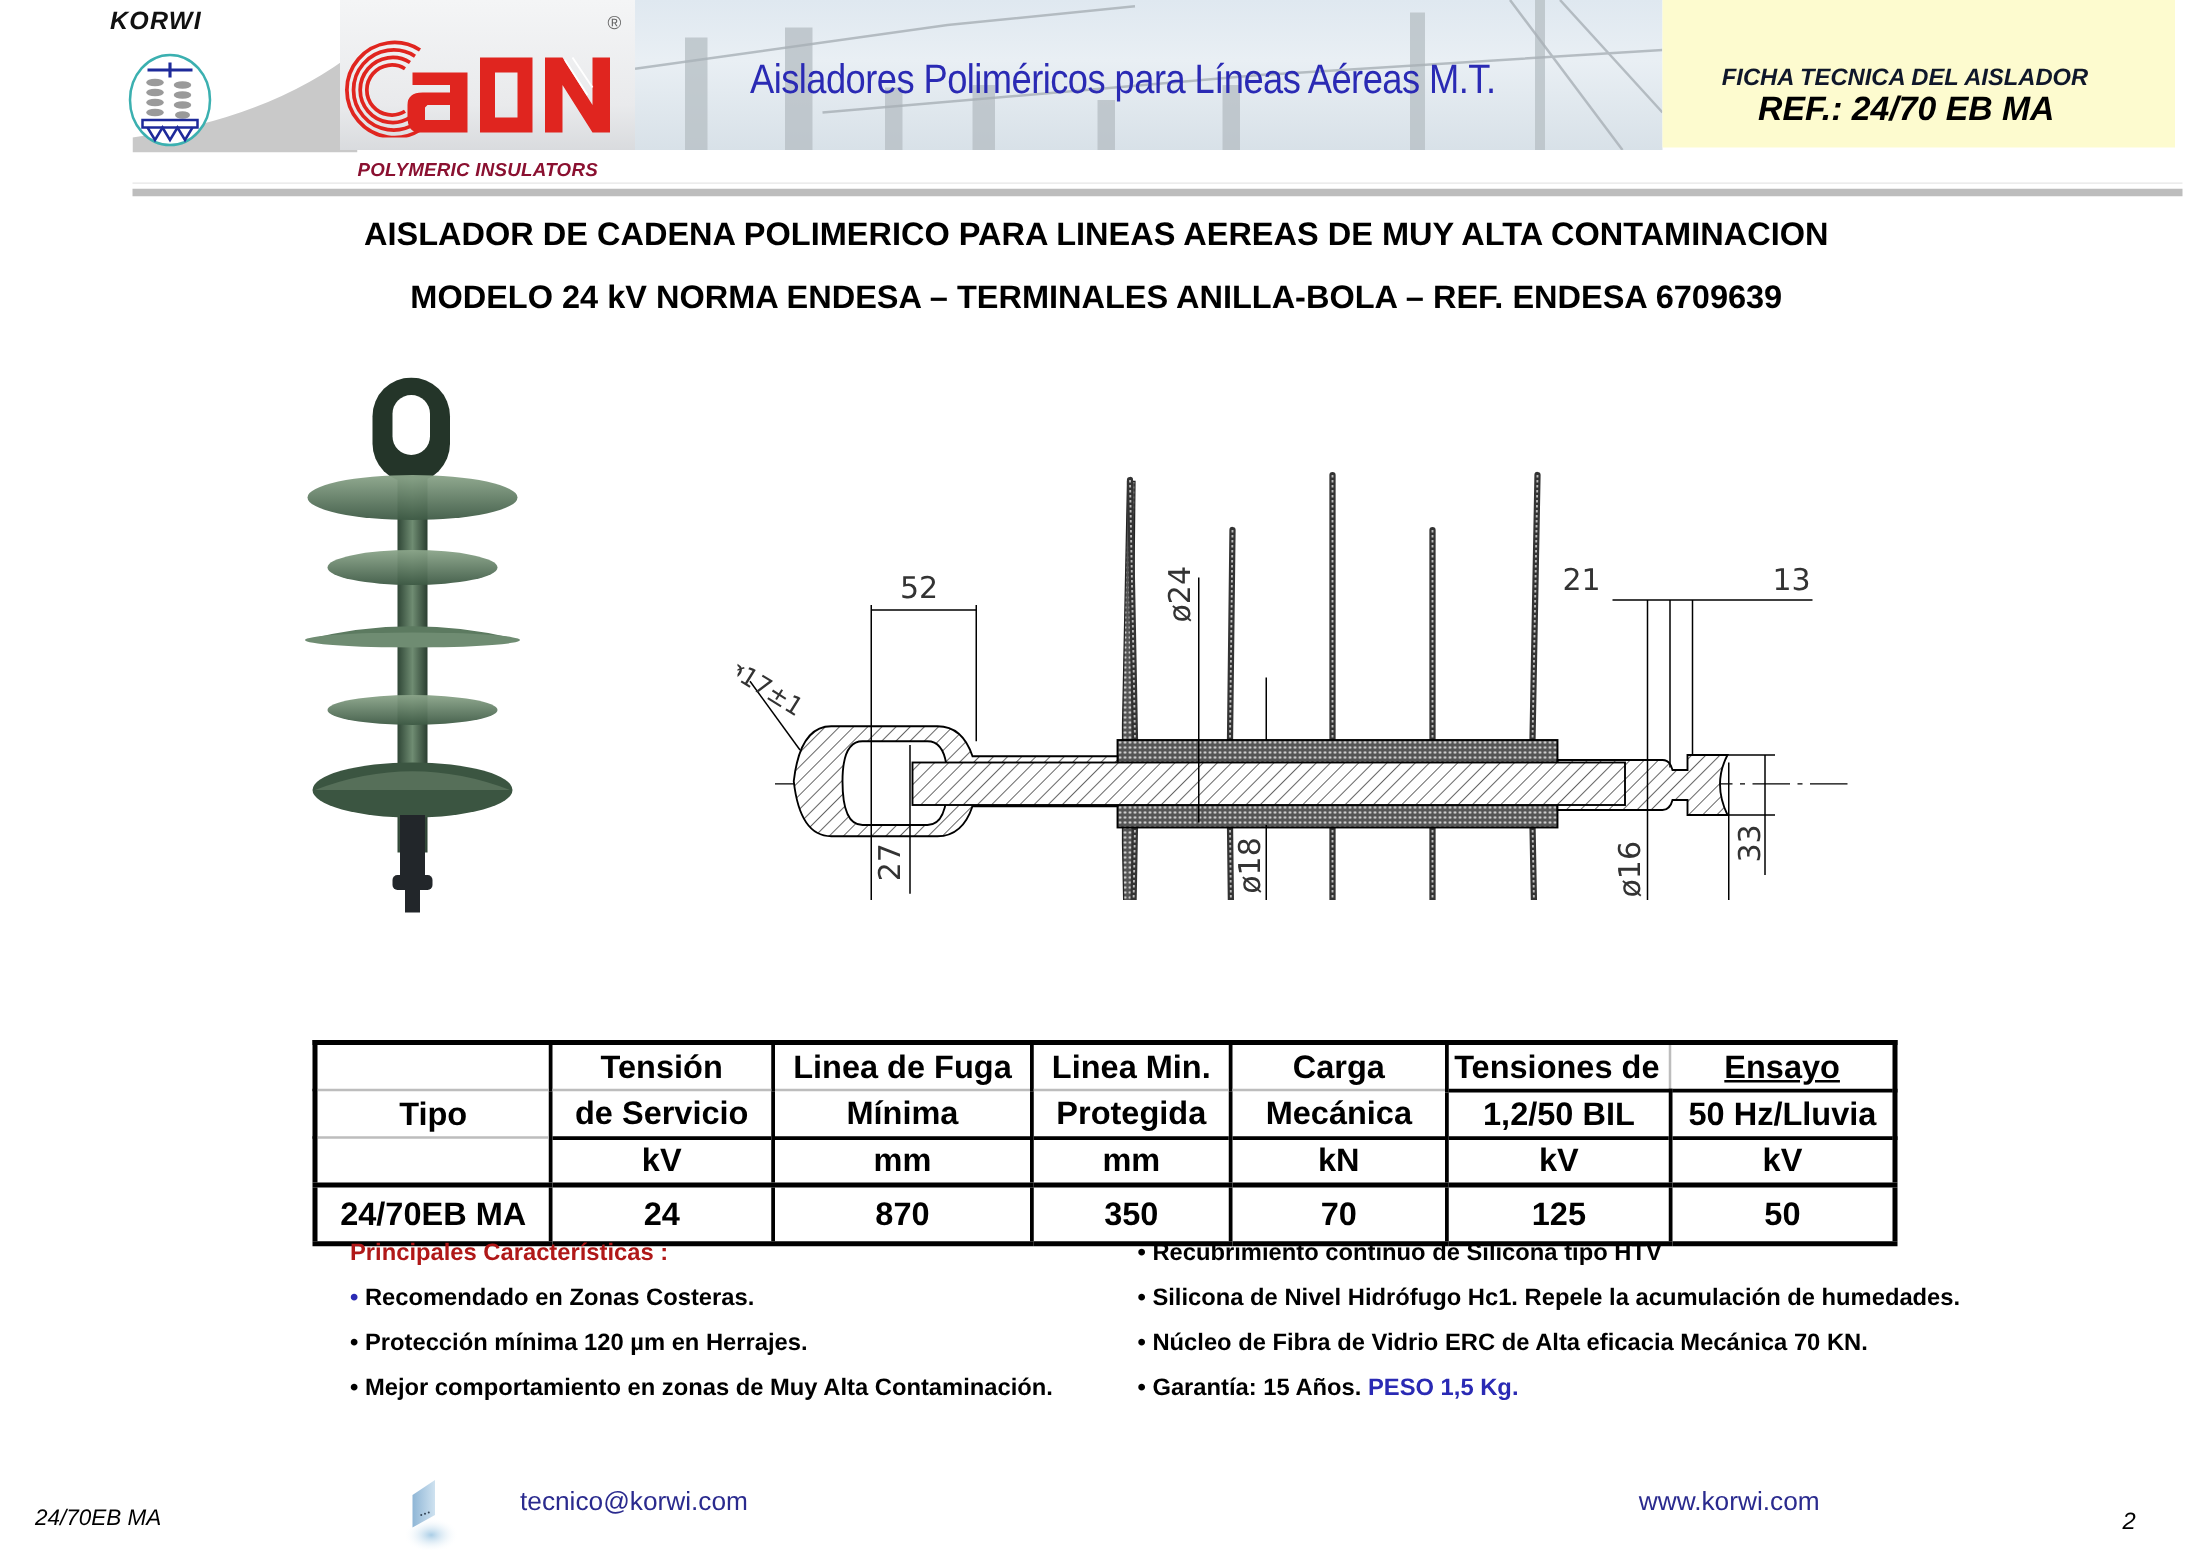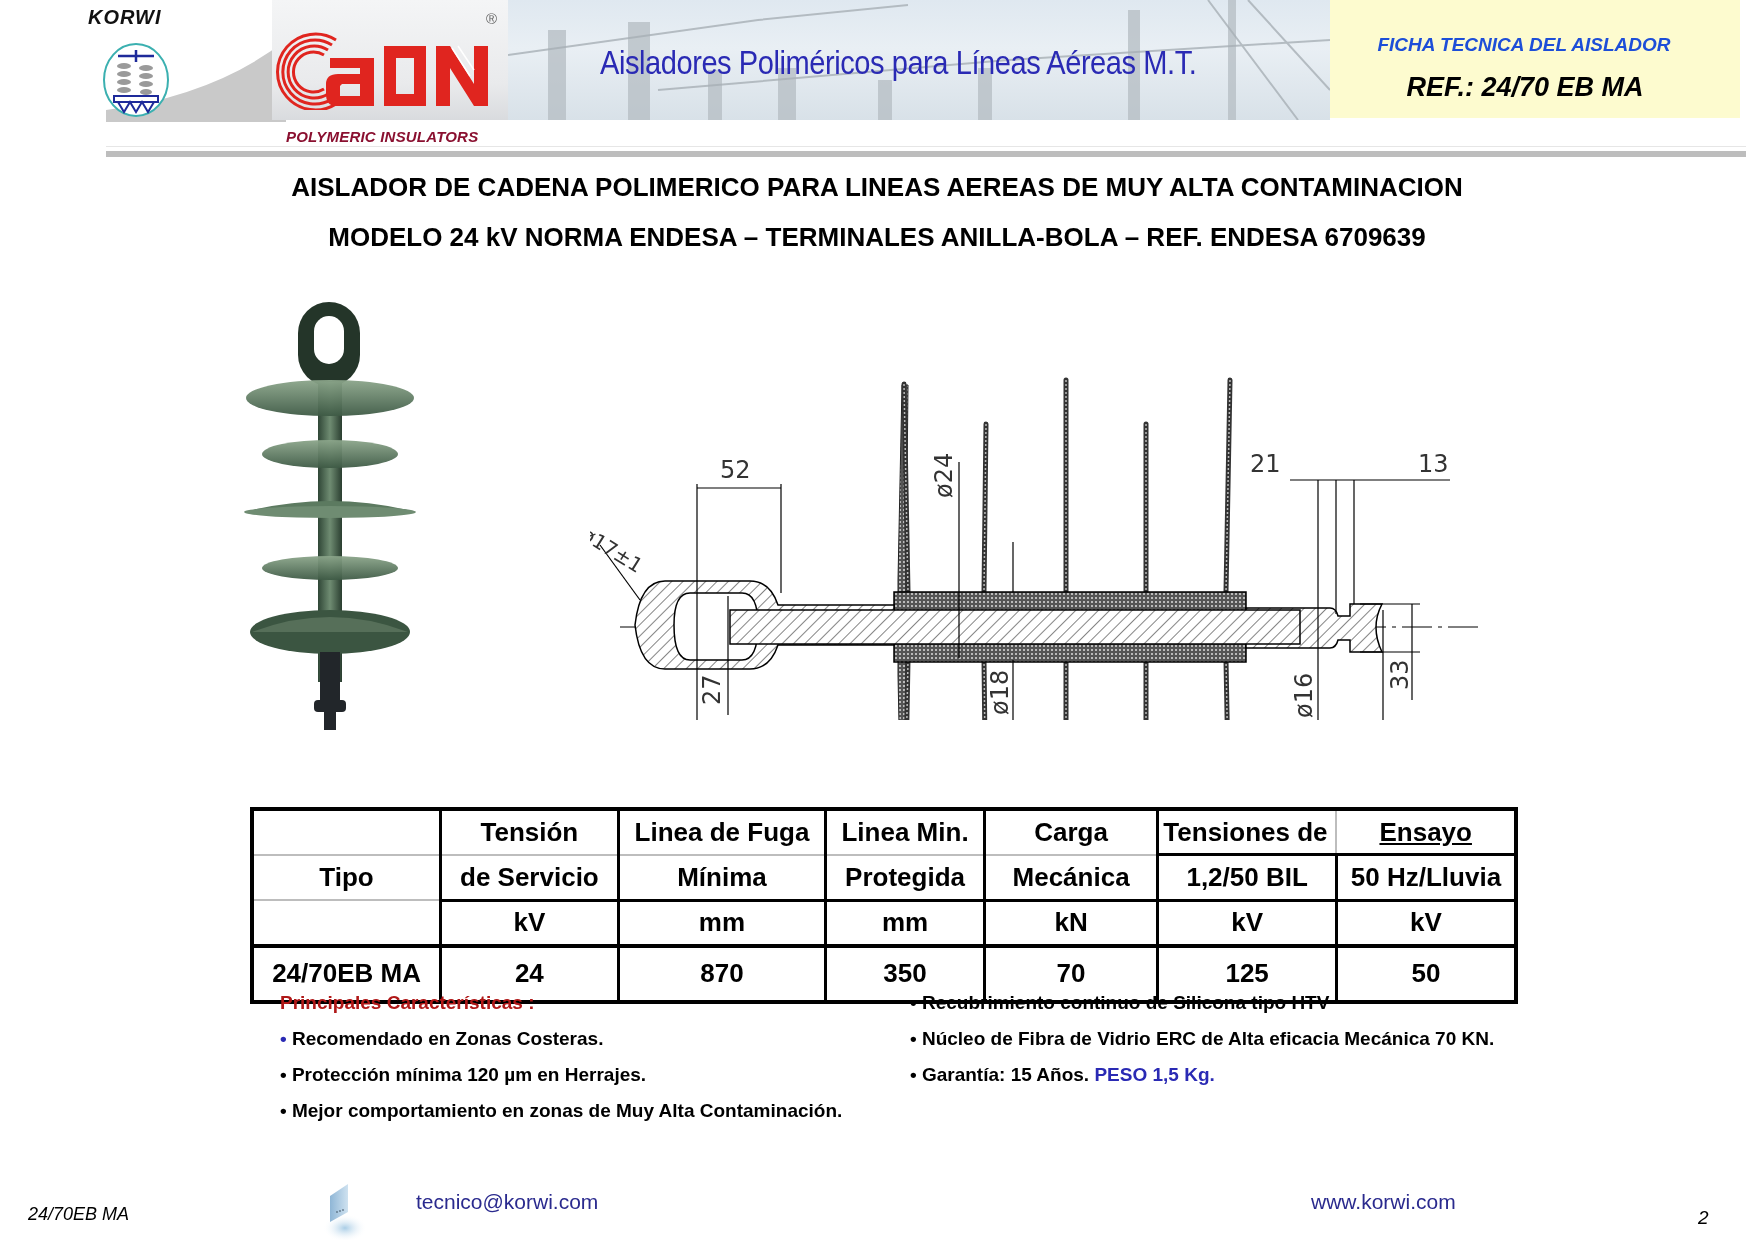"FICHA TECNICA DEL AISLADOR" .ficha-label { color: #1d4ed8 -> #0f172a; top: 34px -> 52px }
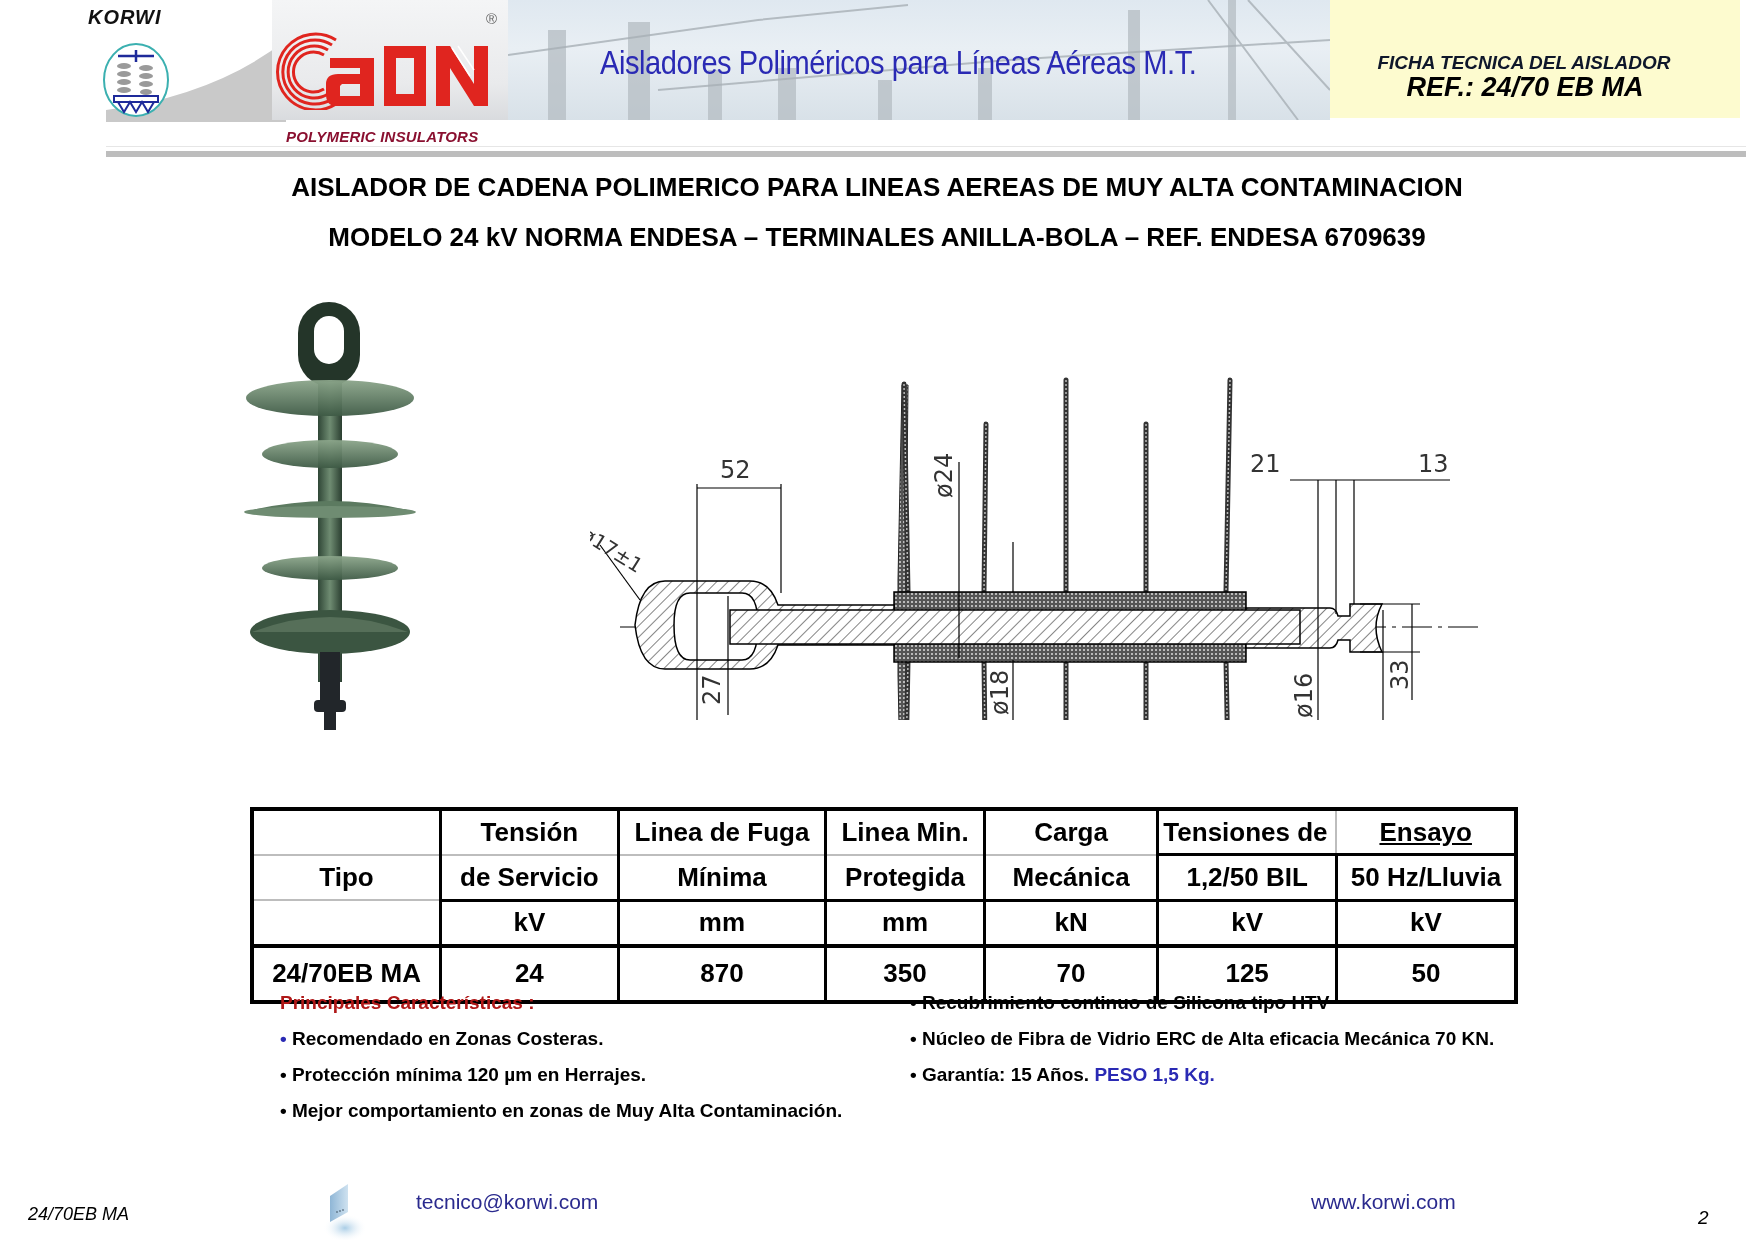"Tensión" .spec-table { height: 197px -> 114px; top: 807px -> 832px }
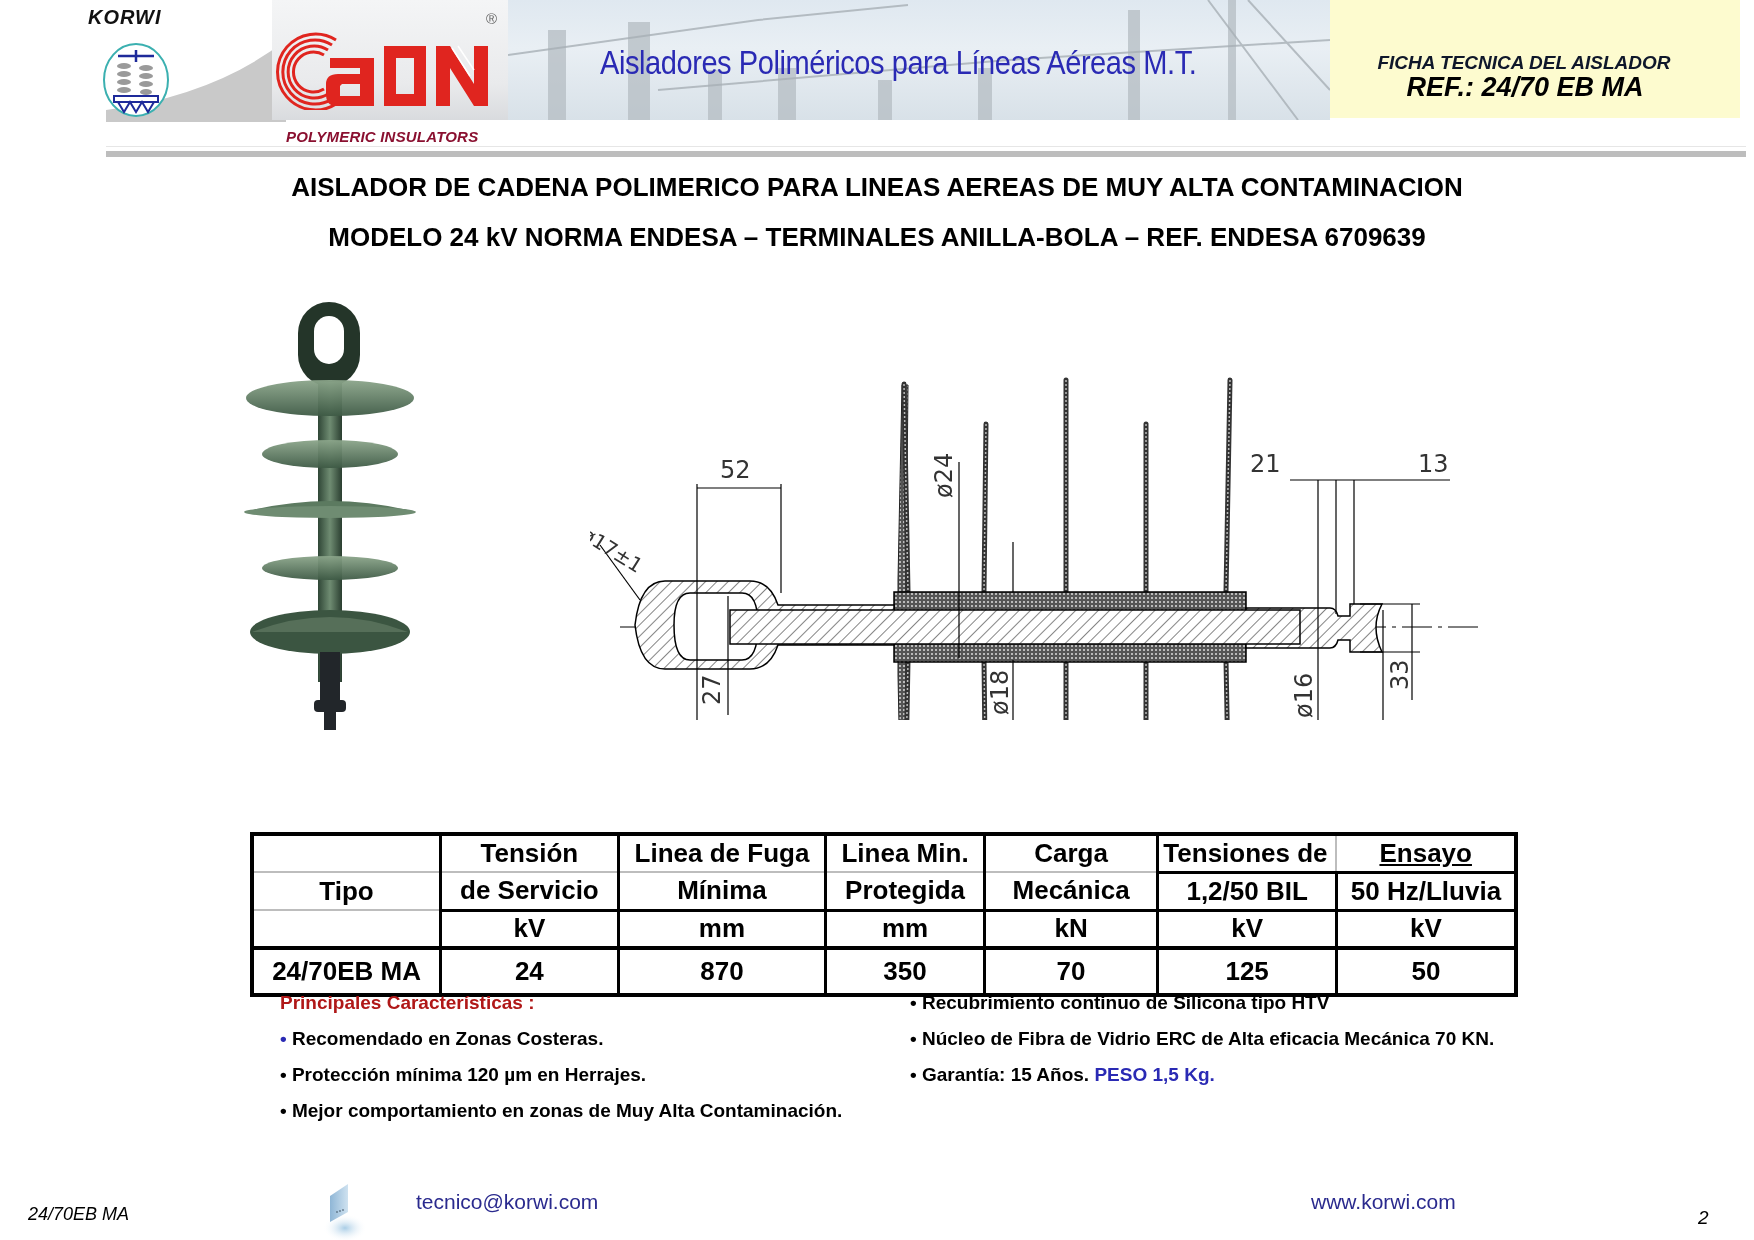"• Silicona de Nivel Hidrófugo" div.line { html: none -> <div><span>•</span> <span>Silicona de Nivel Hidrófugo Hc1. Repele la acumulación de humedades.</span></div> }
